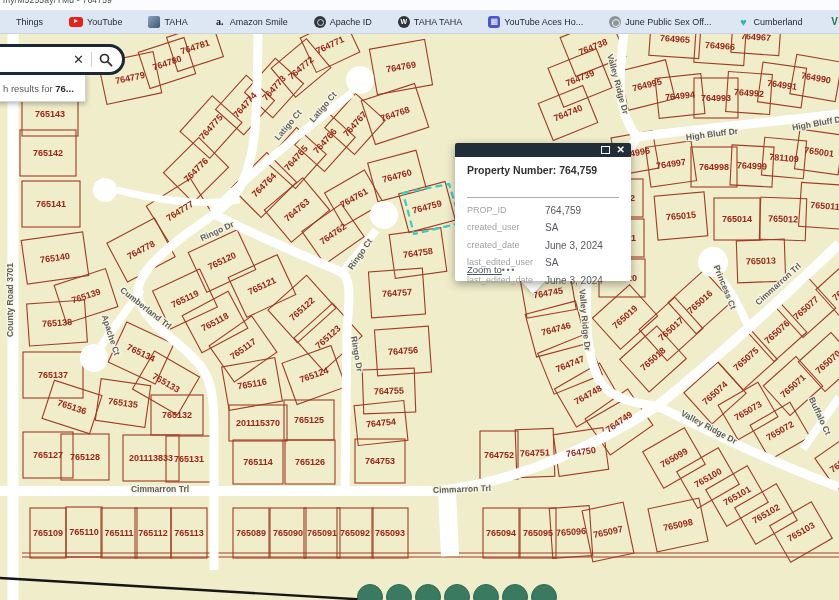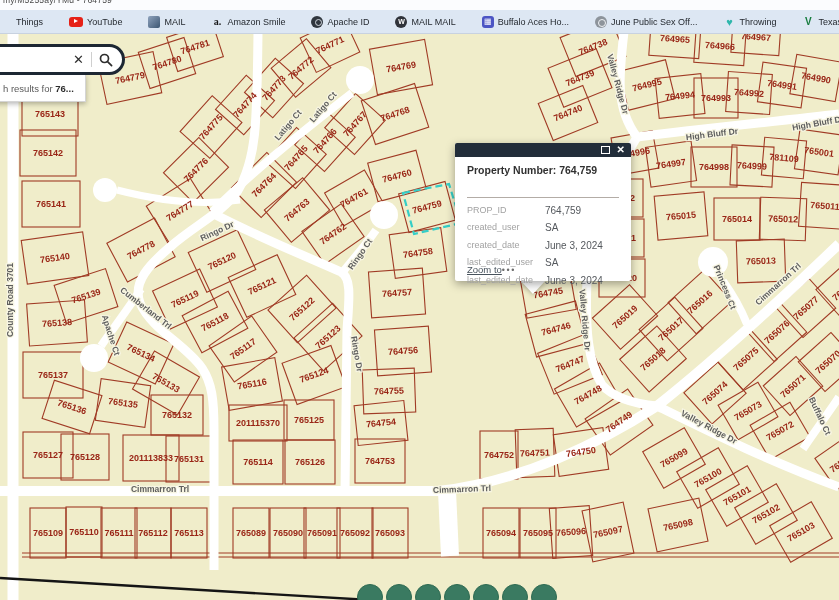"MAIL" span { text: MAIL -> TAHA }
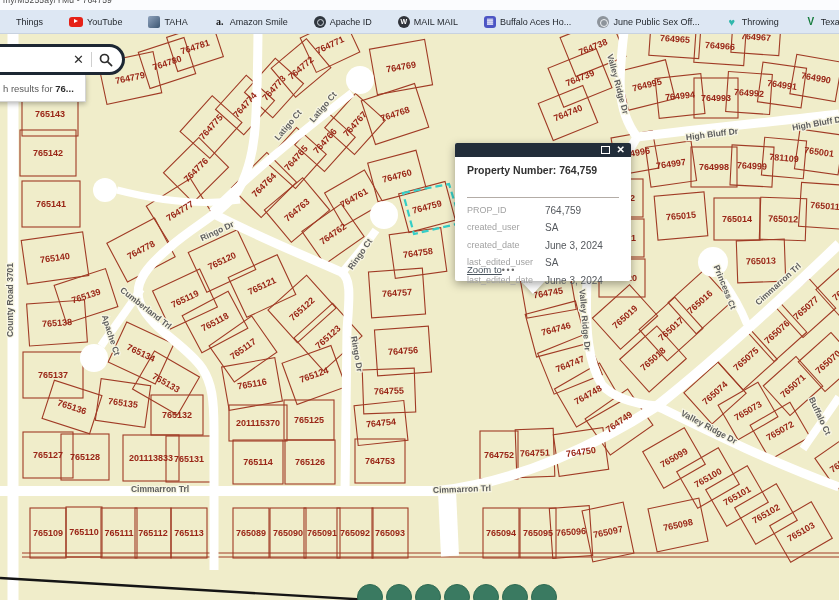"MAIL MAIL" span { text: MAIL MAIL -> TAHA TAHA }
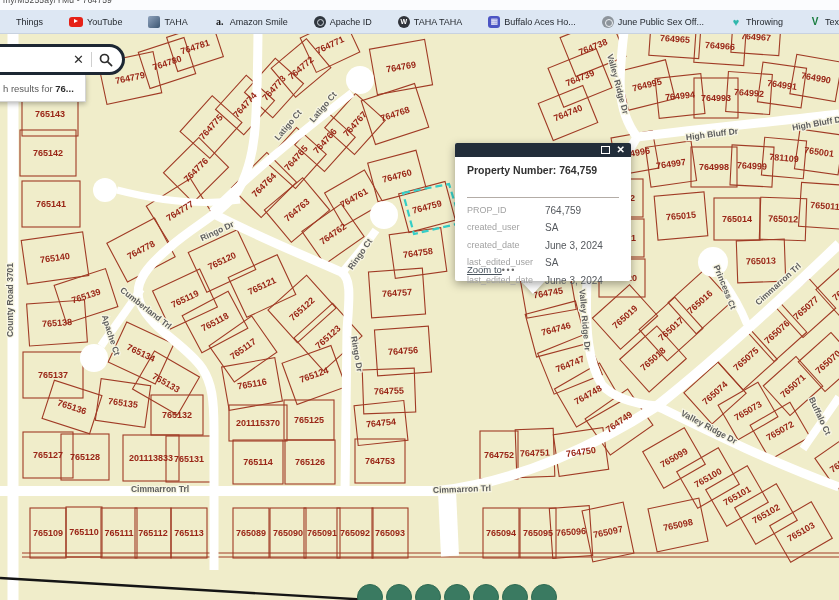"Buffalo Aces Ho..." span { text: Buffalo -> YouTube }
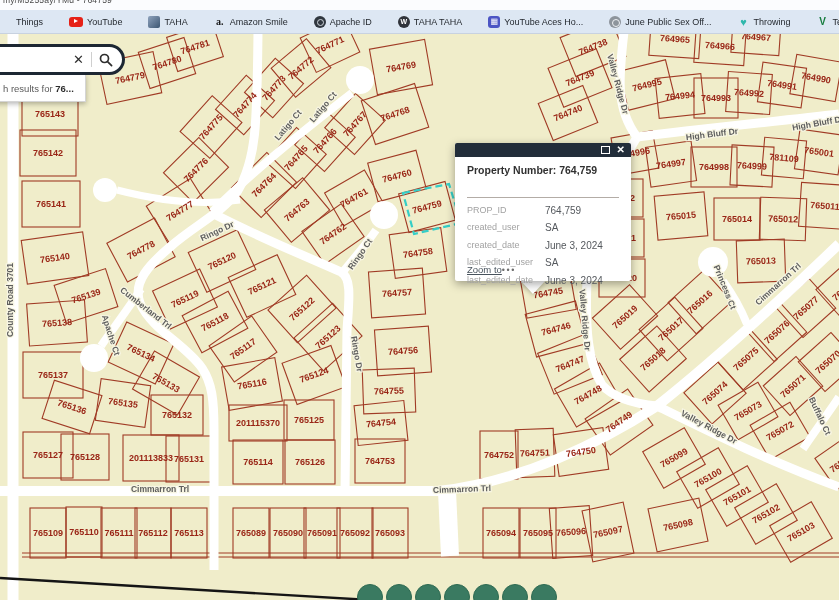"Throwing" span { text: Throwing -> Cumberland }
